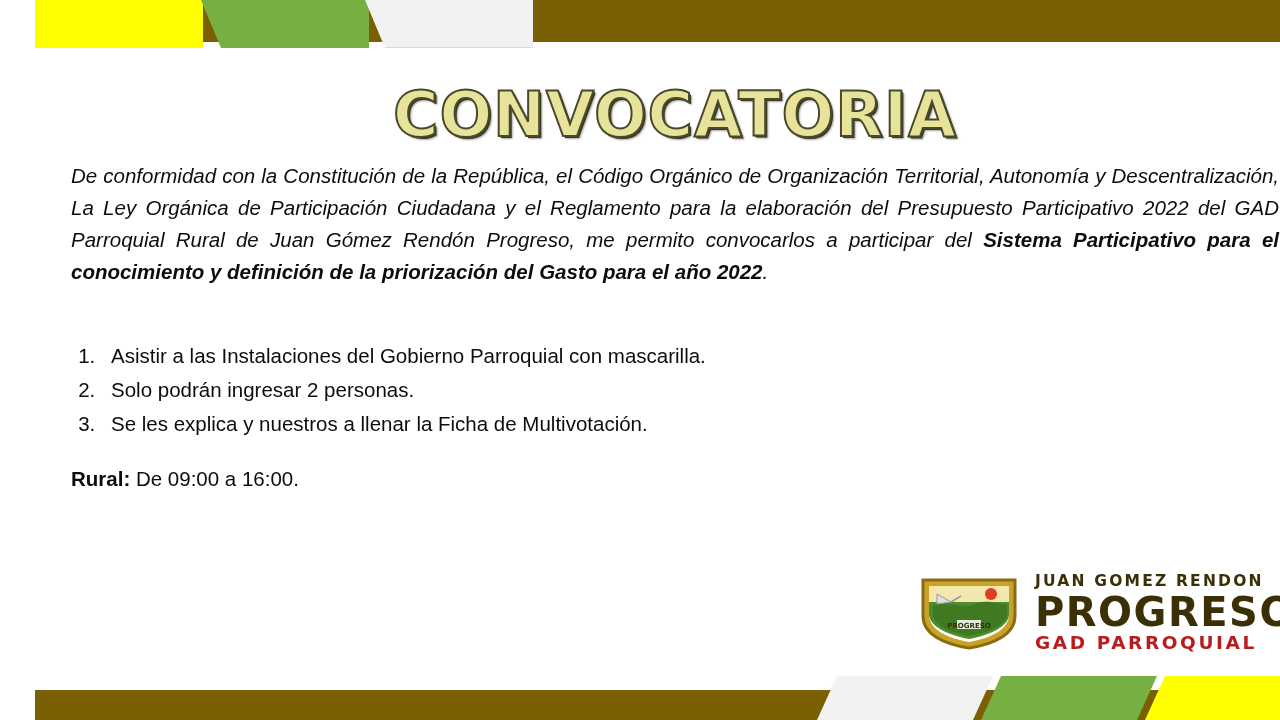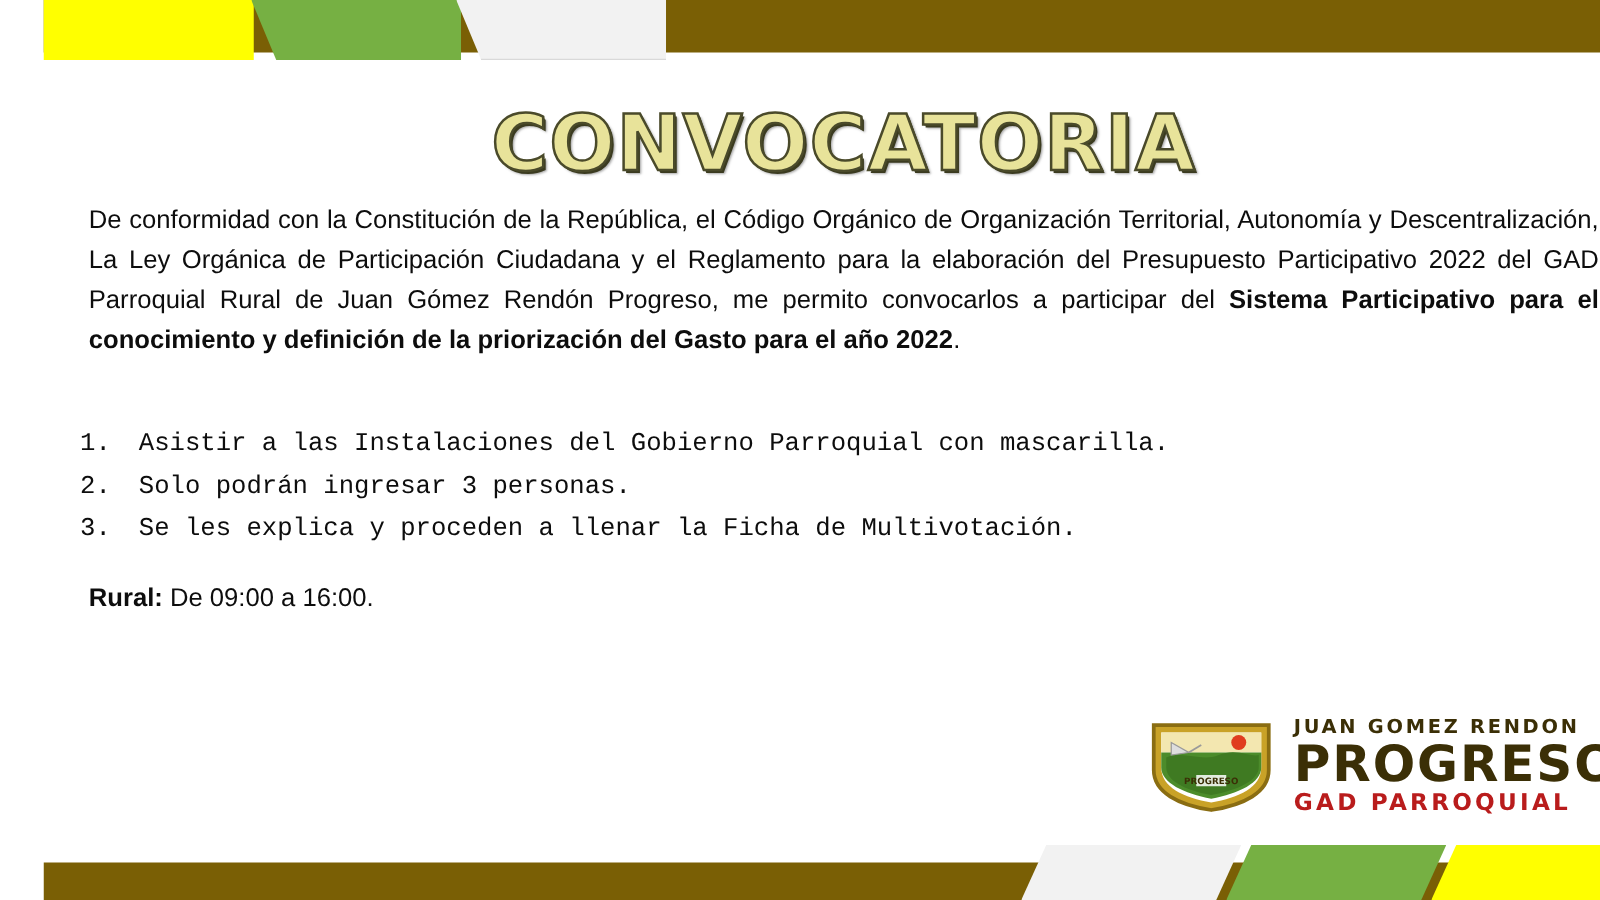"De conformidad con la Constitución" .para { font-style: none -> italic }
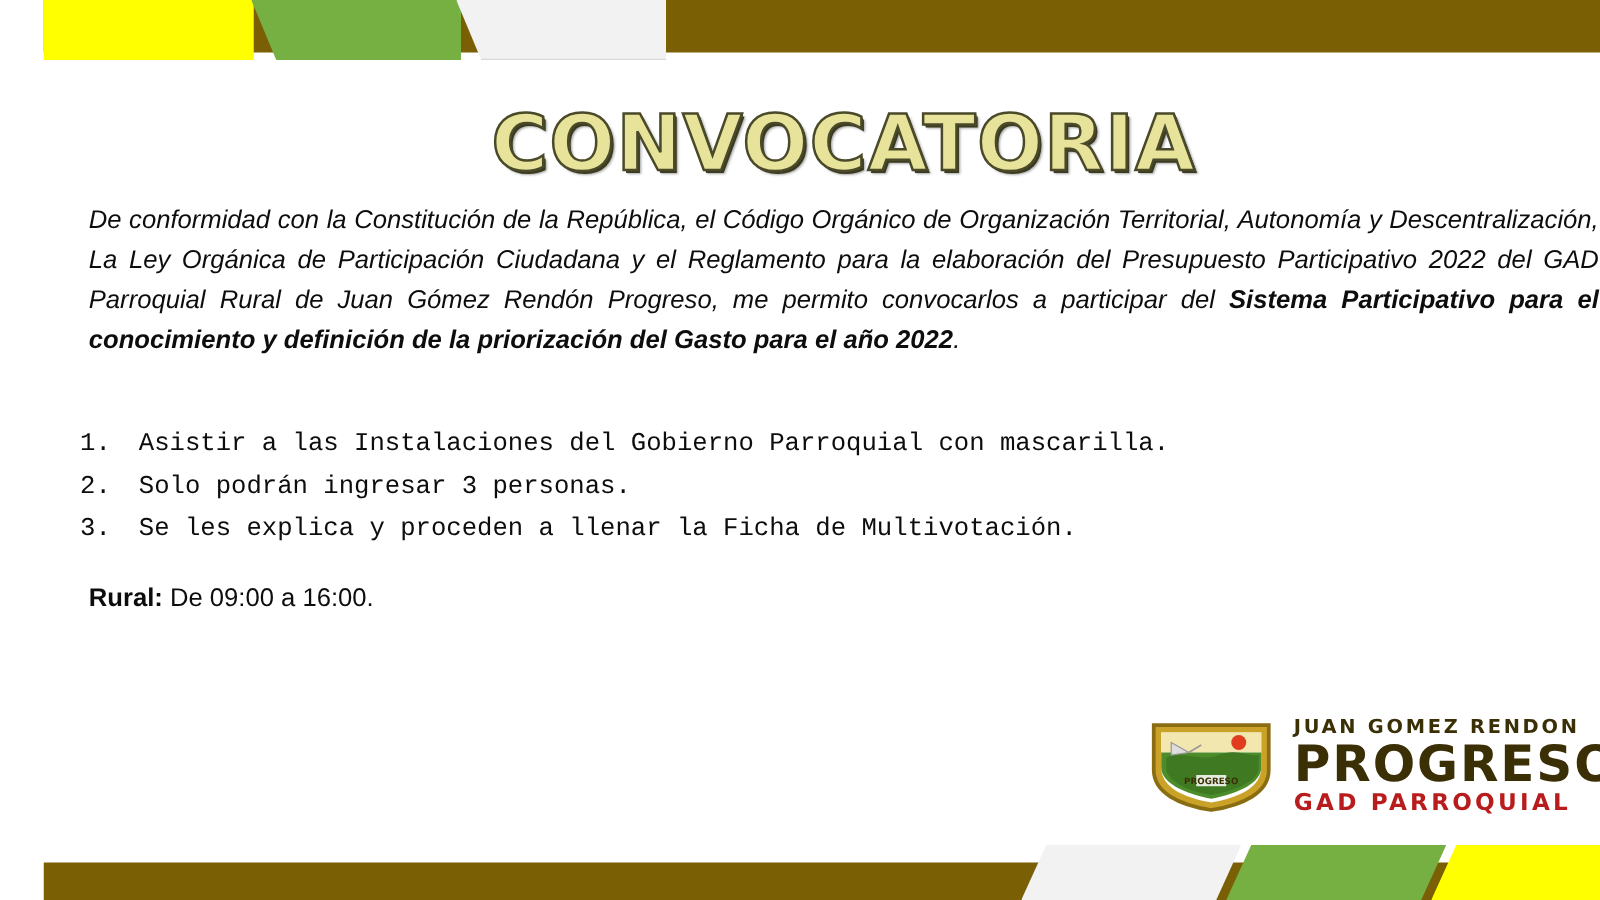"Asistir a las Instalaciones del" ol.steps li { font-family: Liberation Mono, monospace -> none }
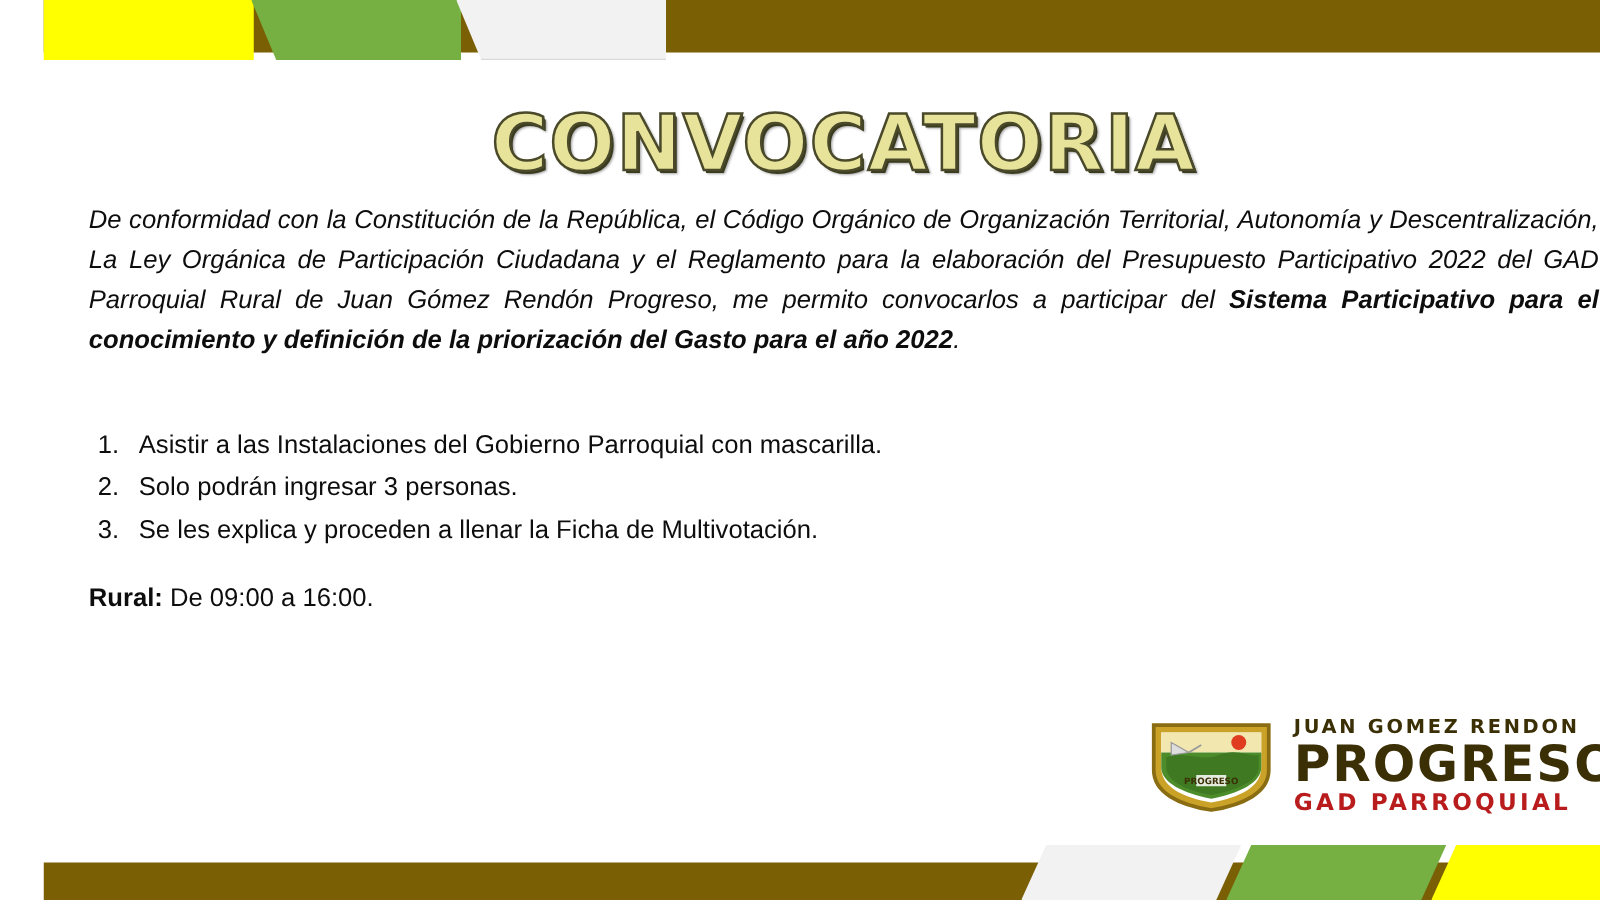"Solo podrán ingresar 3 personas." li { text: 3 -> 2 }
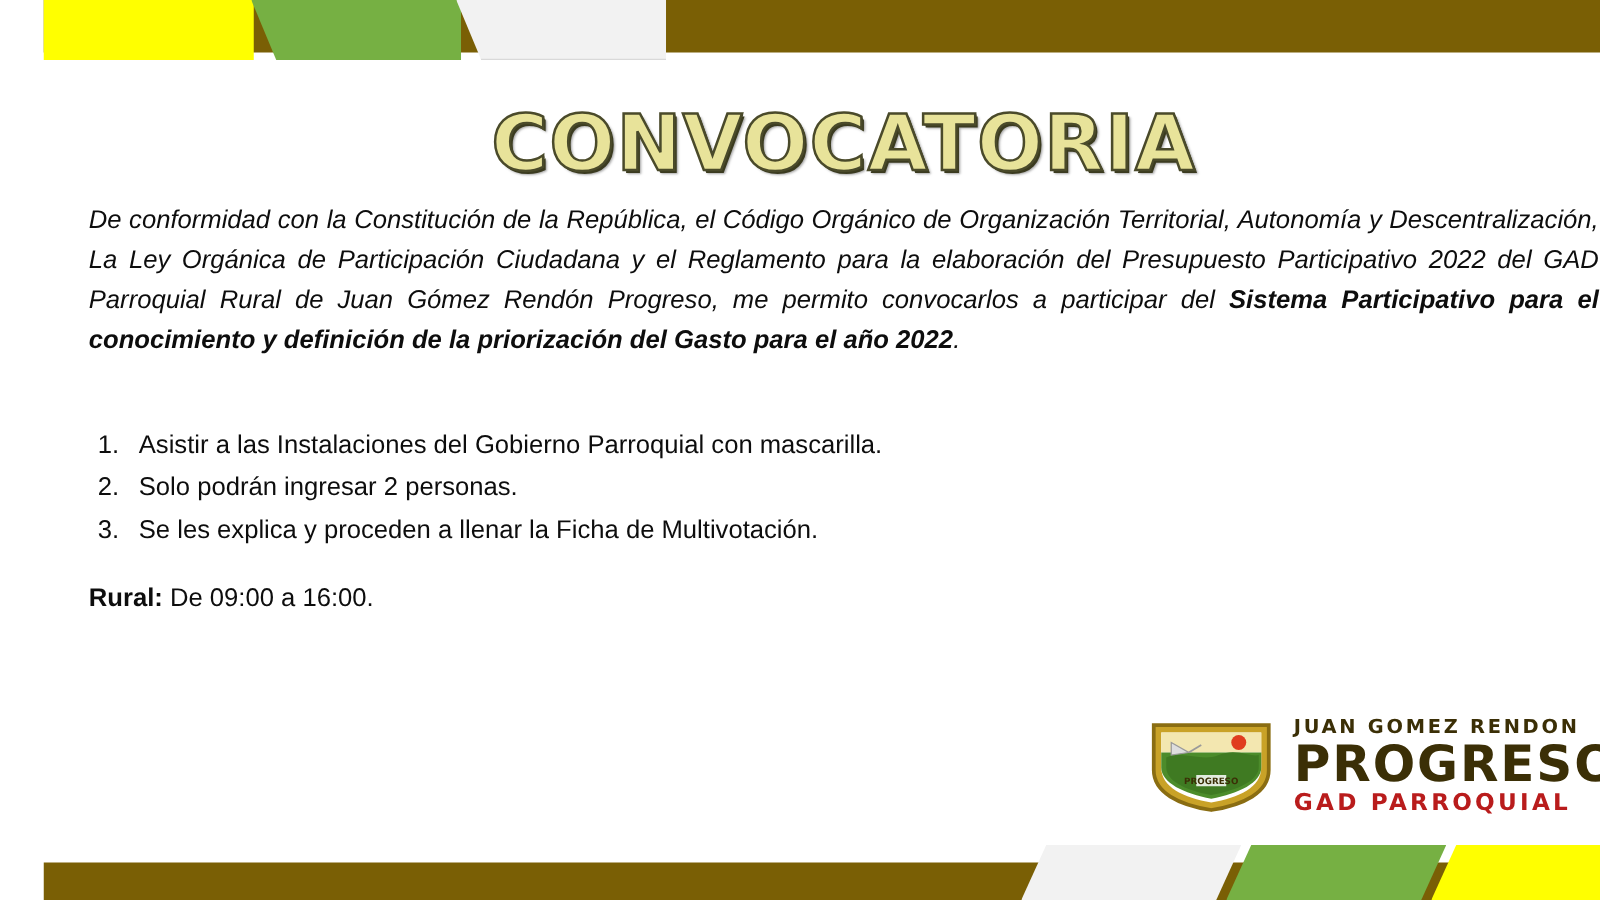"Se les explica y proceden" li { text: proceden -> nuestros }
